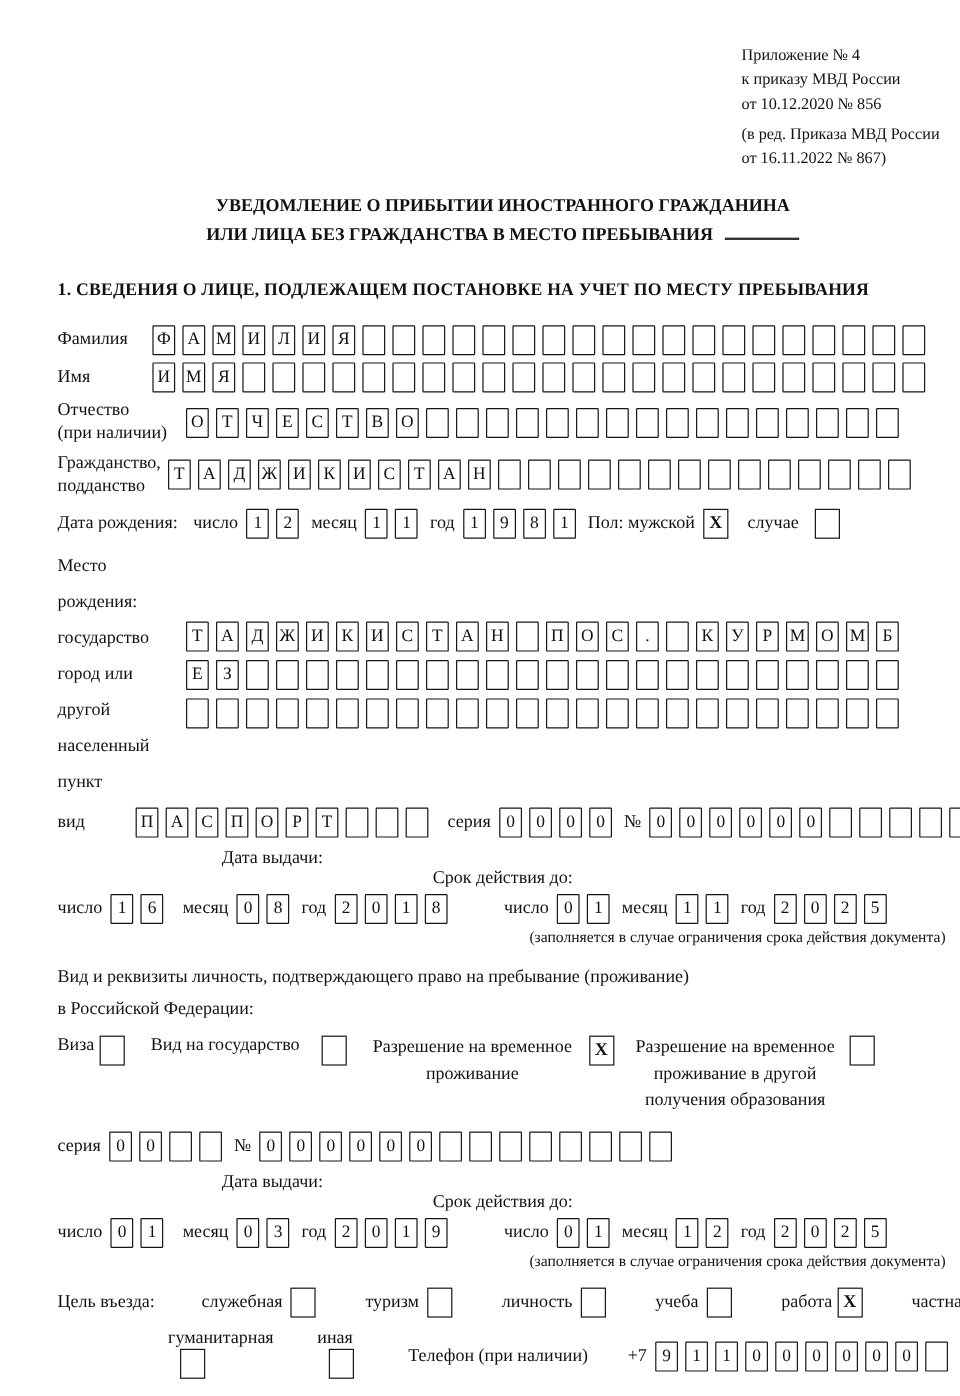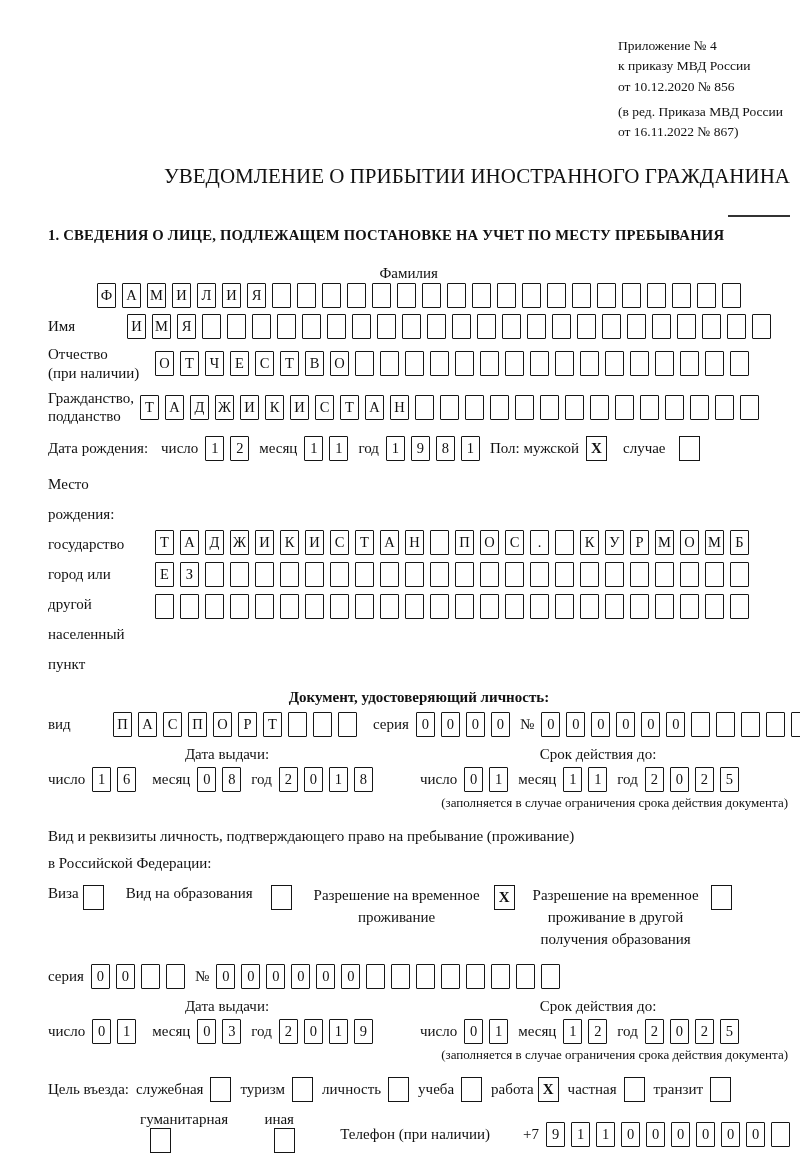"УВЕДОМЛЕНИЕ О ПРИБЫТИИ ИНОСТРАННОГО" .title { font-size: 21px -> 15px; font-weight: normal -> bold; text-align: right -> center }
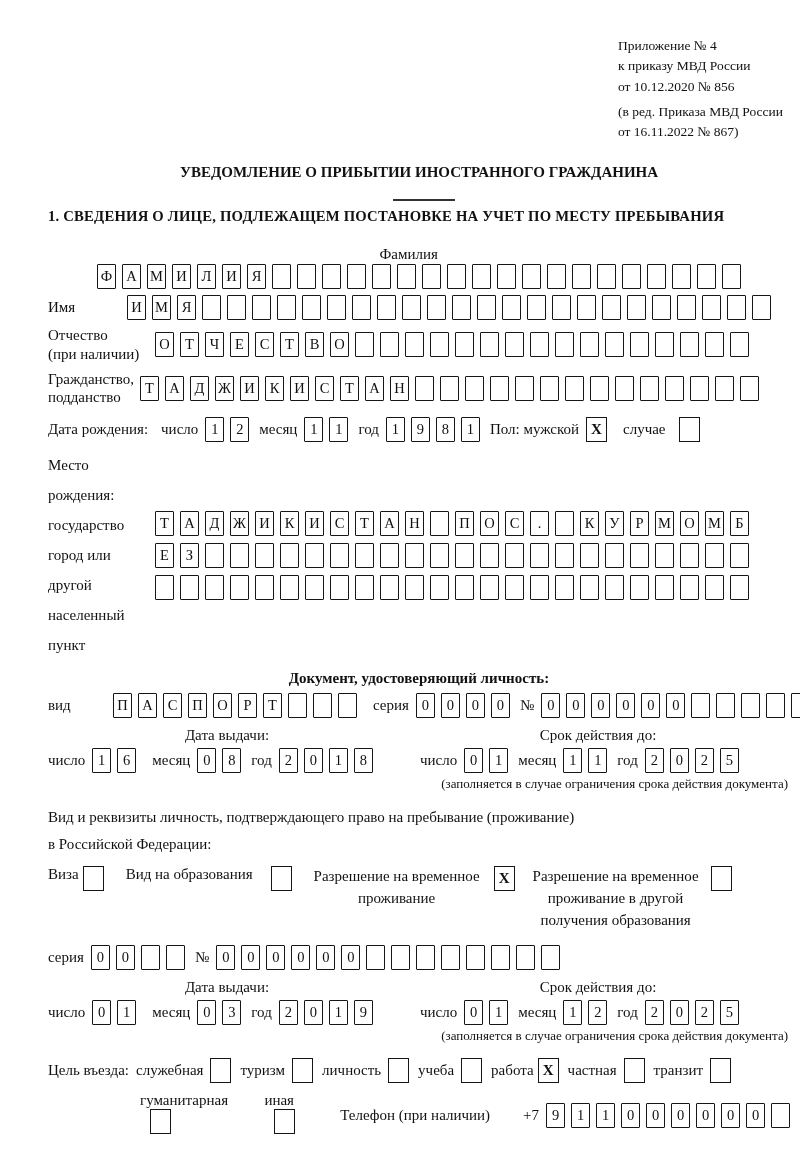"ИЛИ ЛИЦА БЕЗ ГРАЖДАНСТВА В" span { html: none -> <span>ИЛИ ЛИЦА БЕЗ ГРАЖДАНСТВА В МЕСТО ПРЕБЫВАНИЯ</span> }
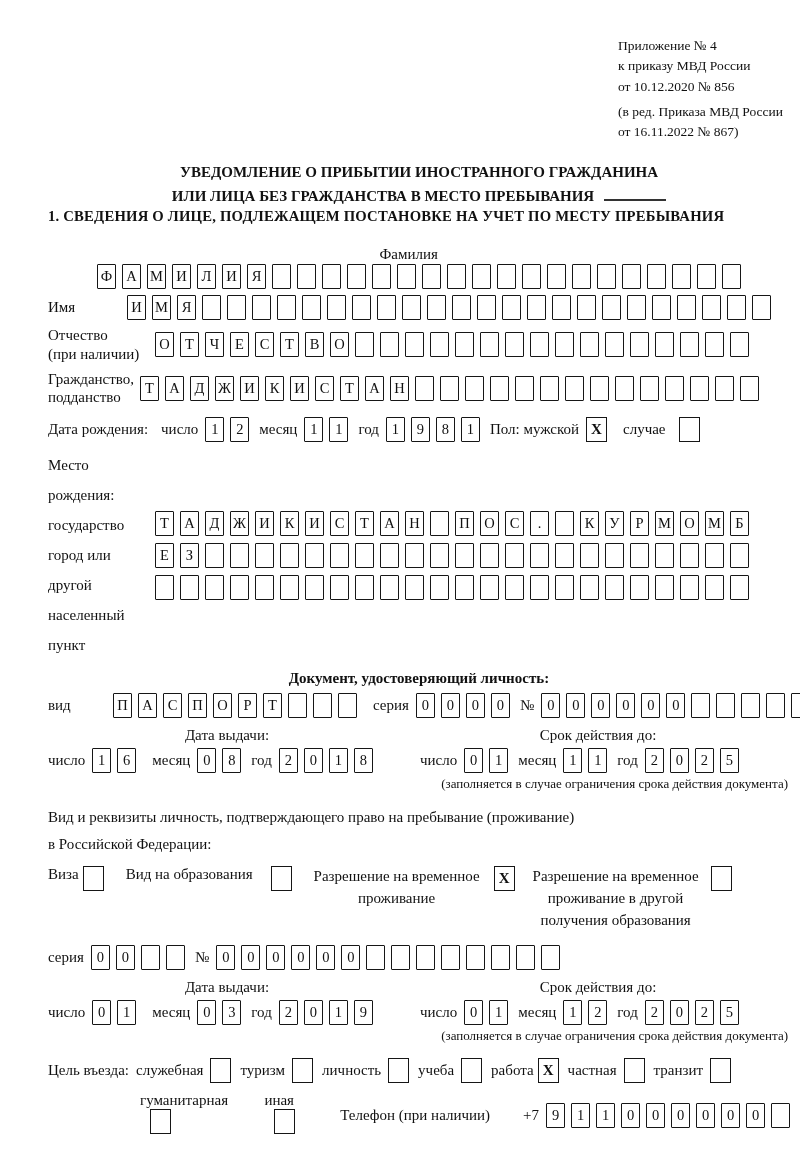"1. СВЕДЕНИЯ О ЛИЦЕ, ПОДЛЕЖАЩЕМ" .section-heading { margin-top: none -> 26px }
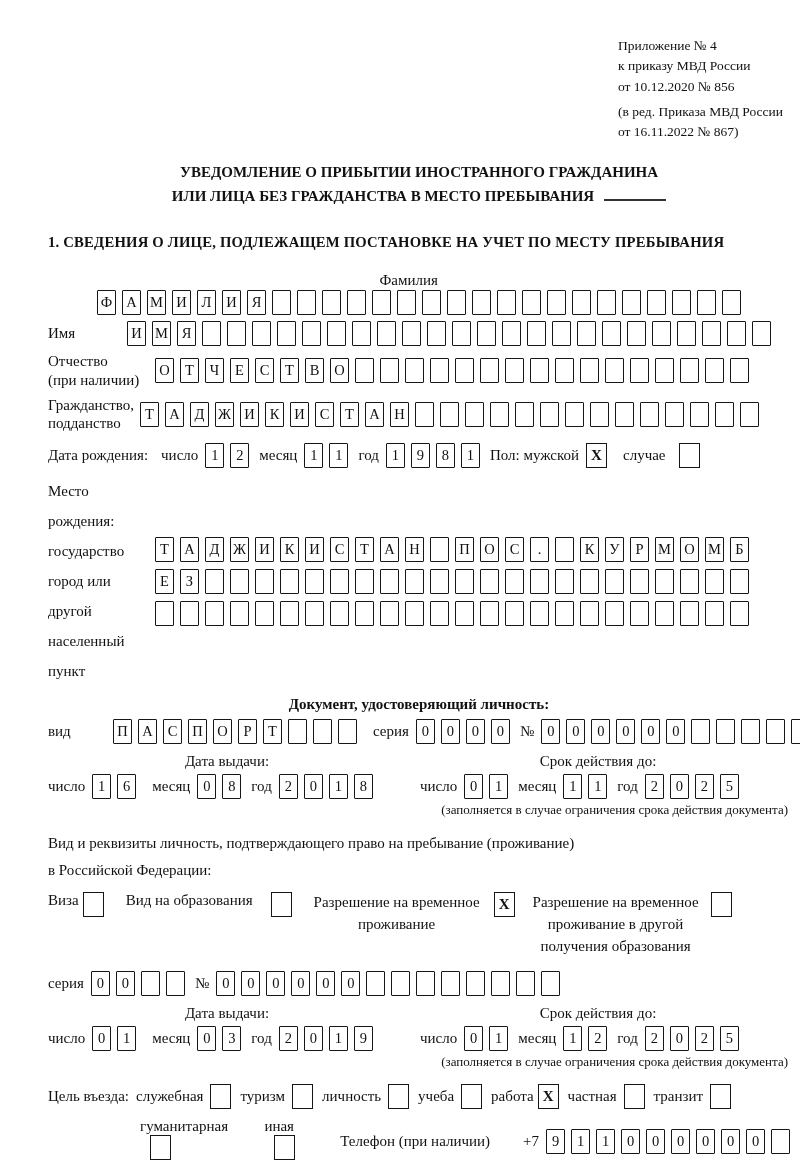"Фамилия" div.row { flex-direction: column -> none }
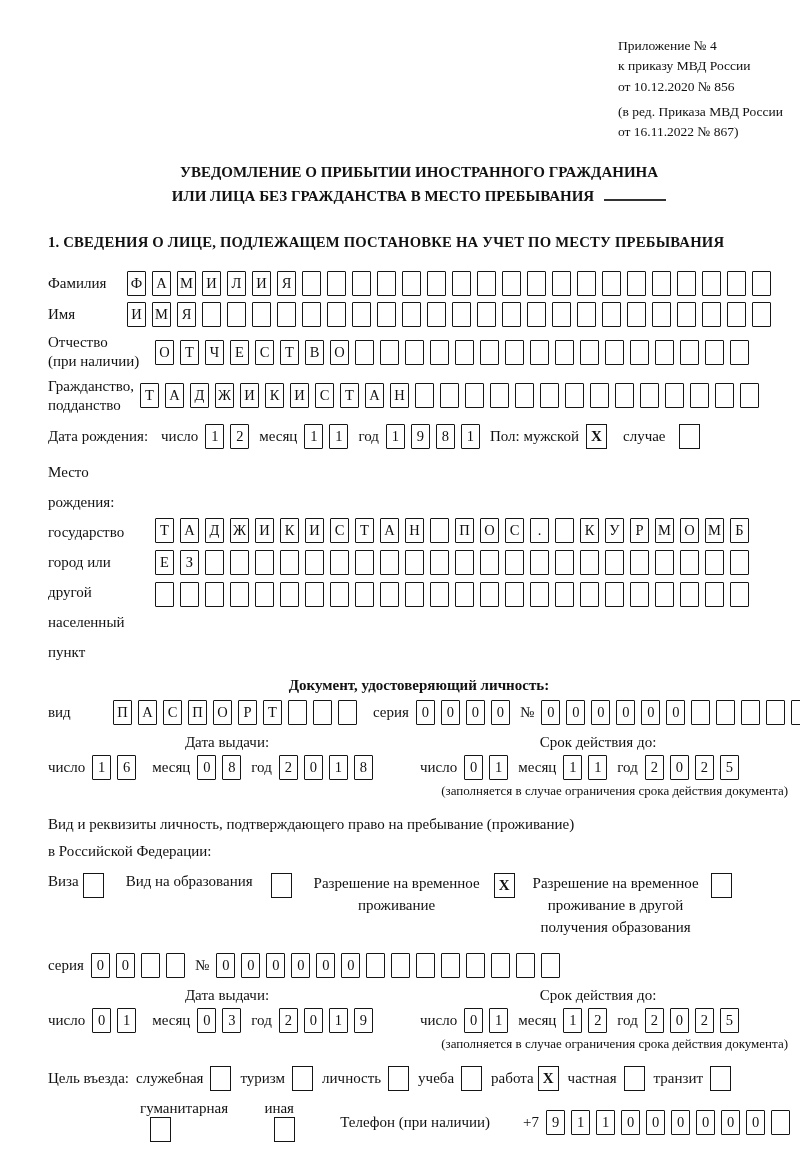"Документ, удостоверяющий личность:" div.center-bold { html: <div>Документ, удостоверяющий личность:</div> -> none }
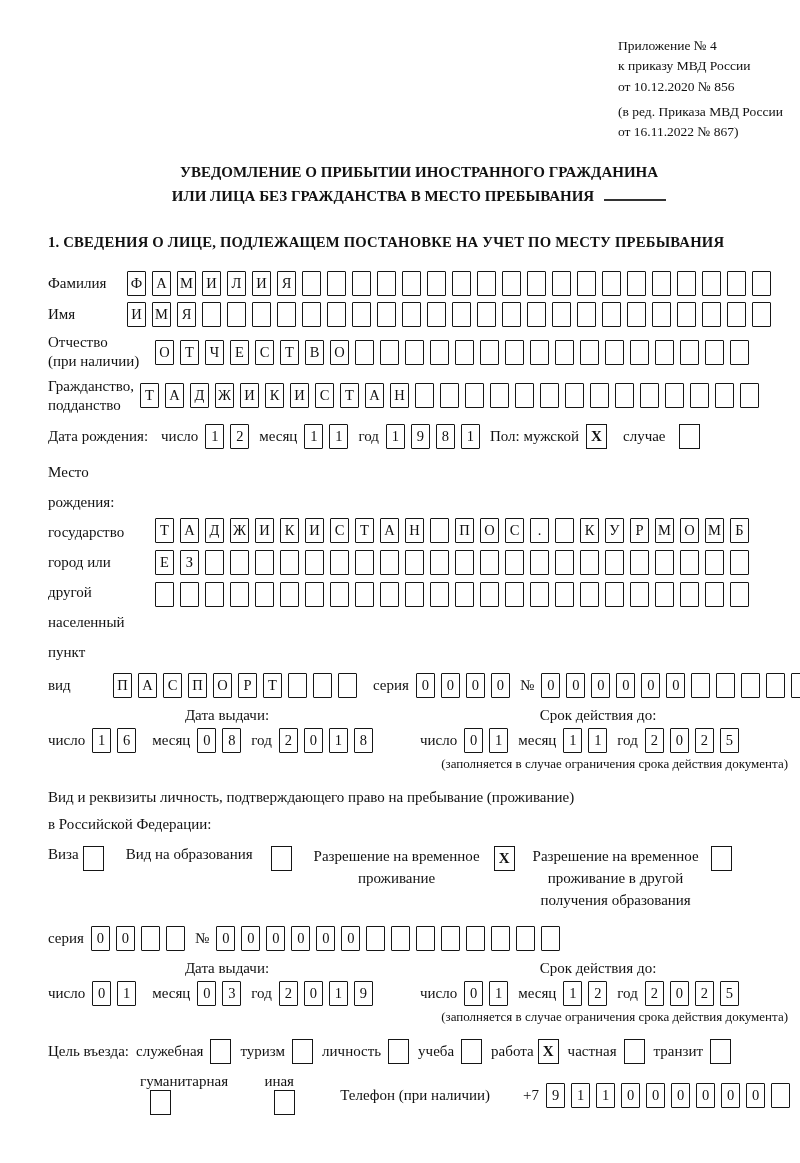"Дата выдачи:" .datehead { flex-direction: none -> column }
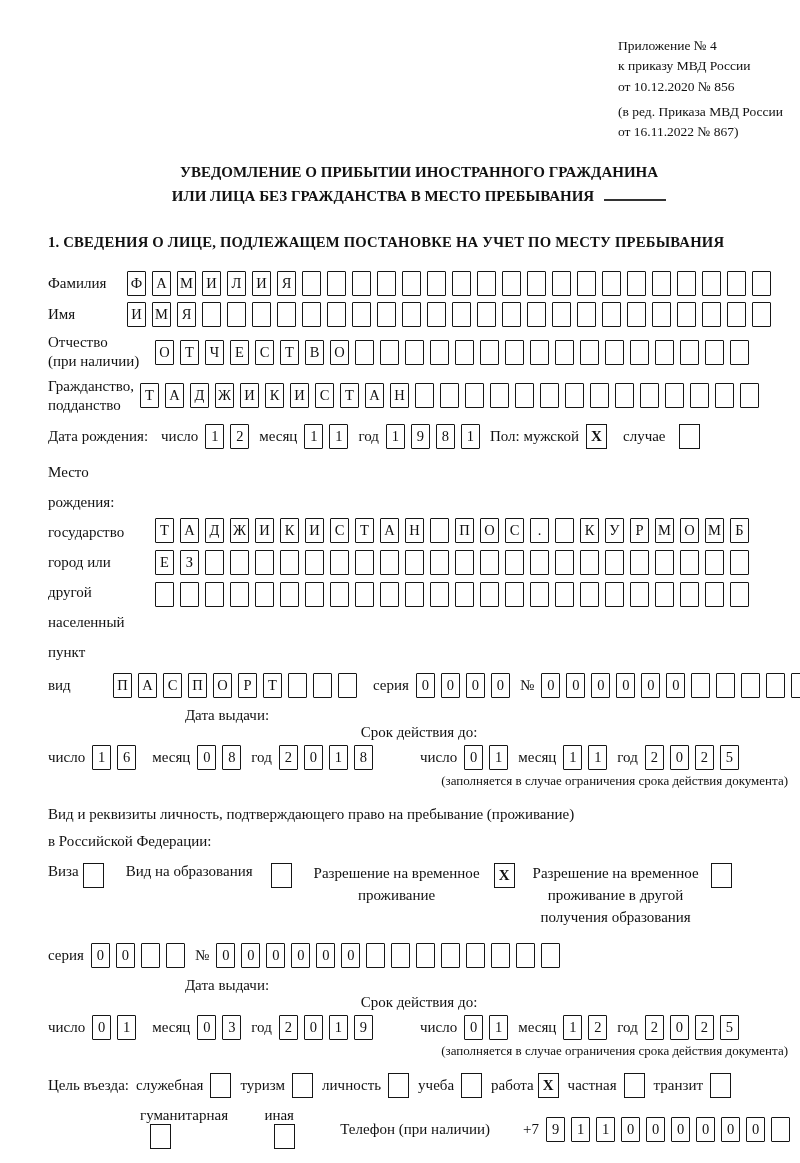"Вид на образования" span { text: образования -> государство }
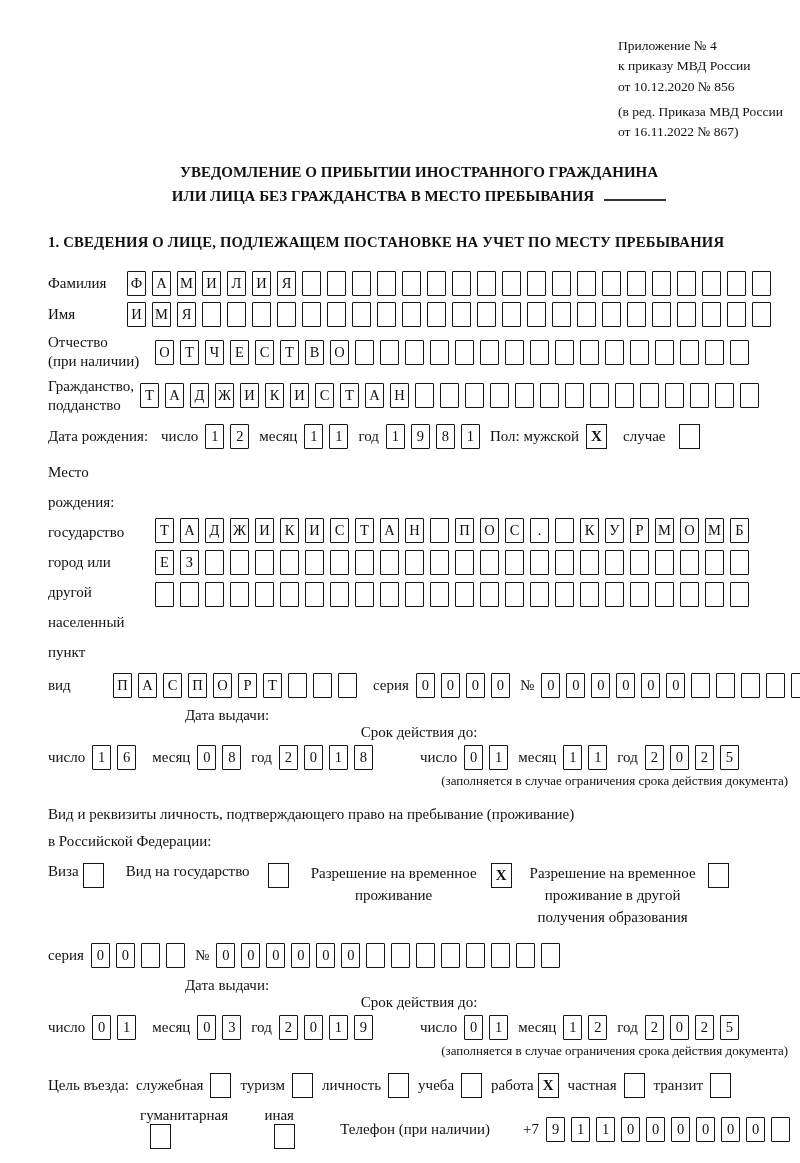"Цель въезда:" .purpose { gap: none -> 32px }
